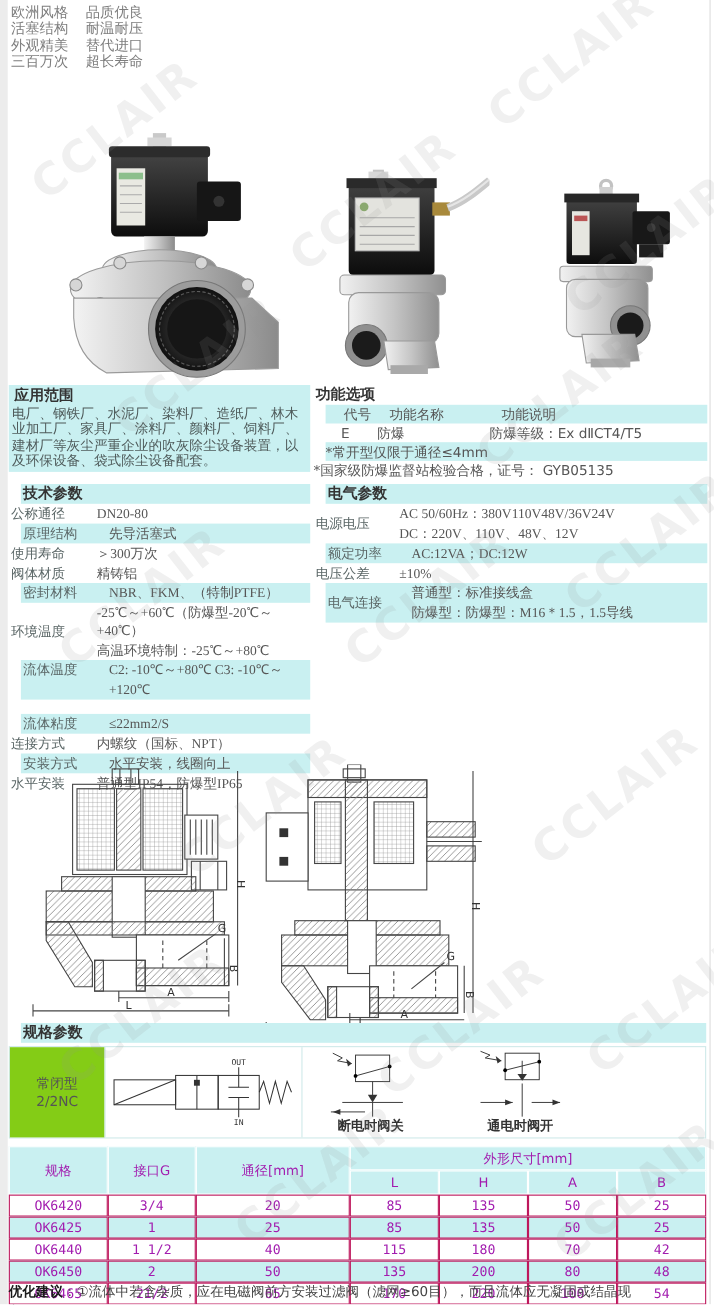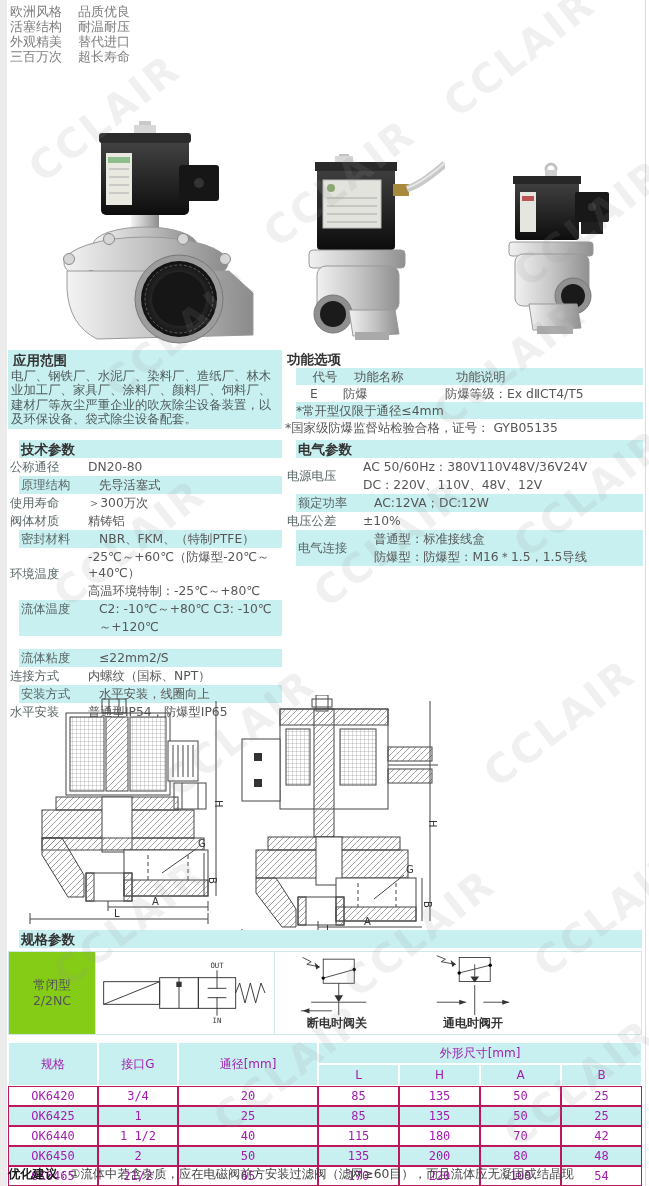"技术参数" .params { font-family: none -> Liberation Serif, serif }
